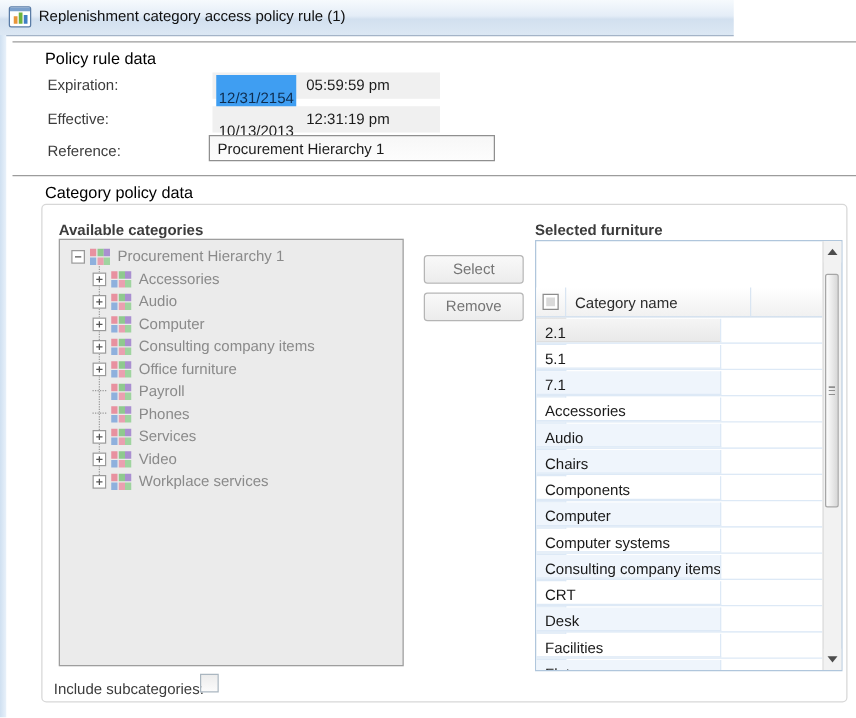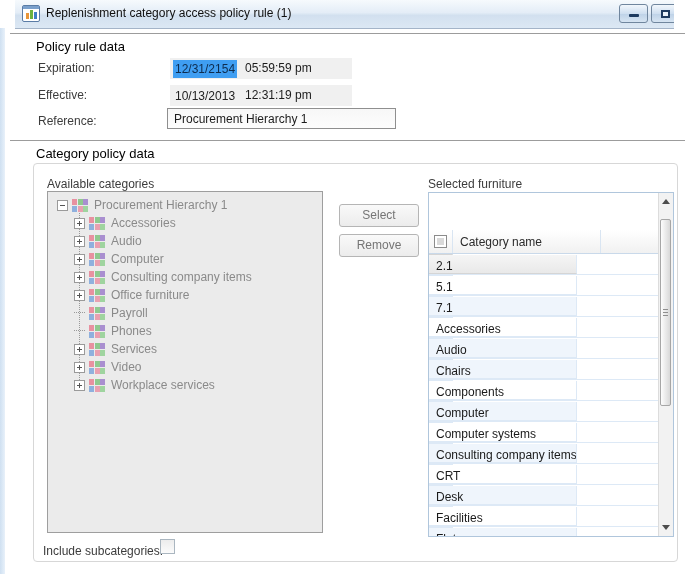"Replenishment category access policy" .titlebar { margin-left: 15px -> none; width: 659px -> 587px }
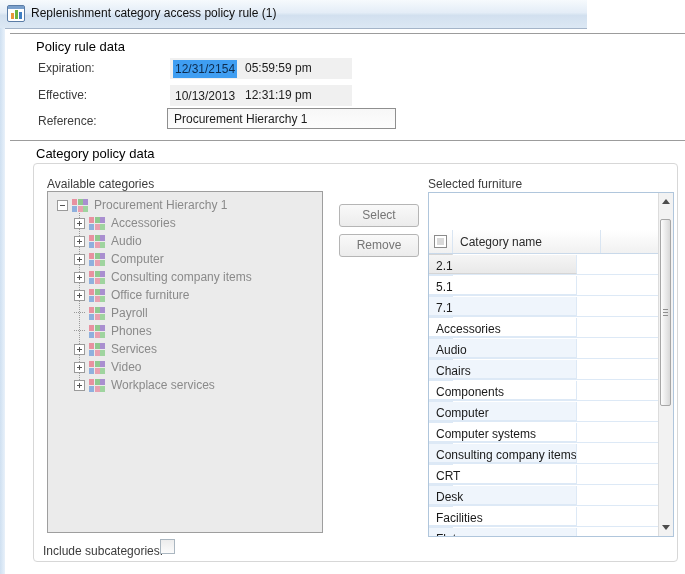"12/31/2154" .datespan { padding: 2px 2px -> 11px 2px }
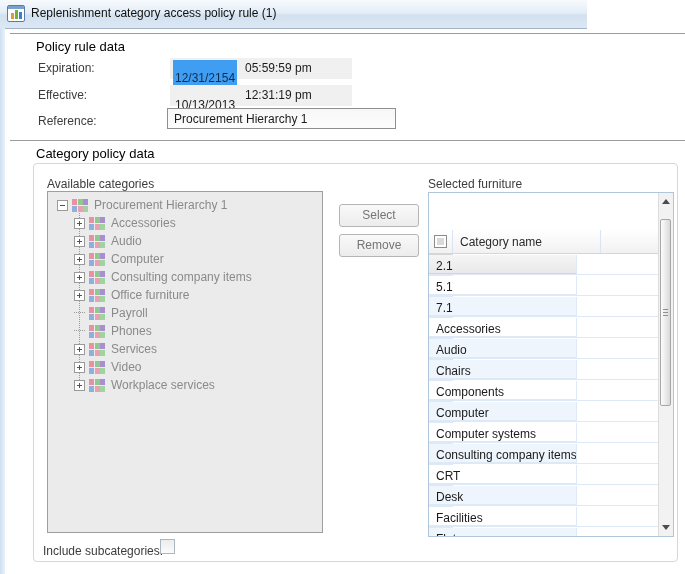"Available categories" .panel-label { font-weight: none -> bold }
